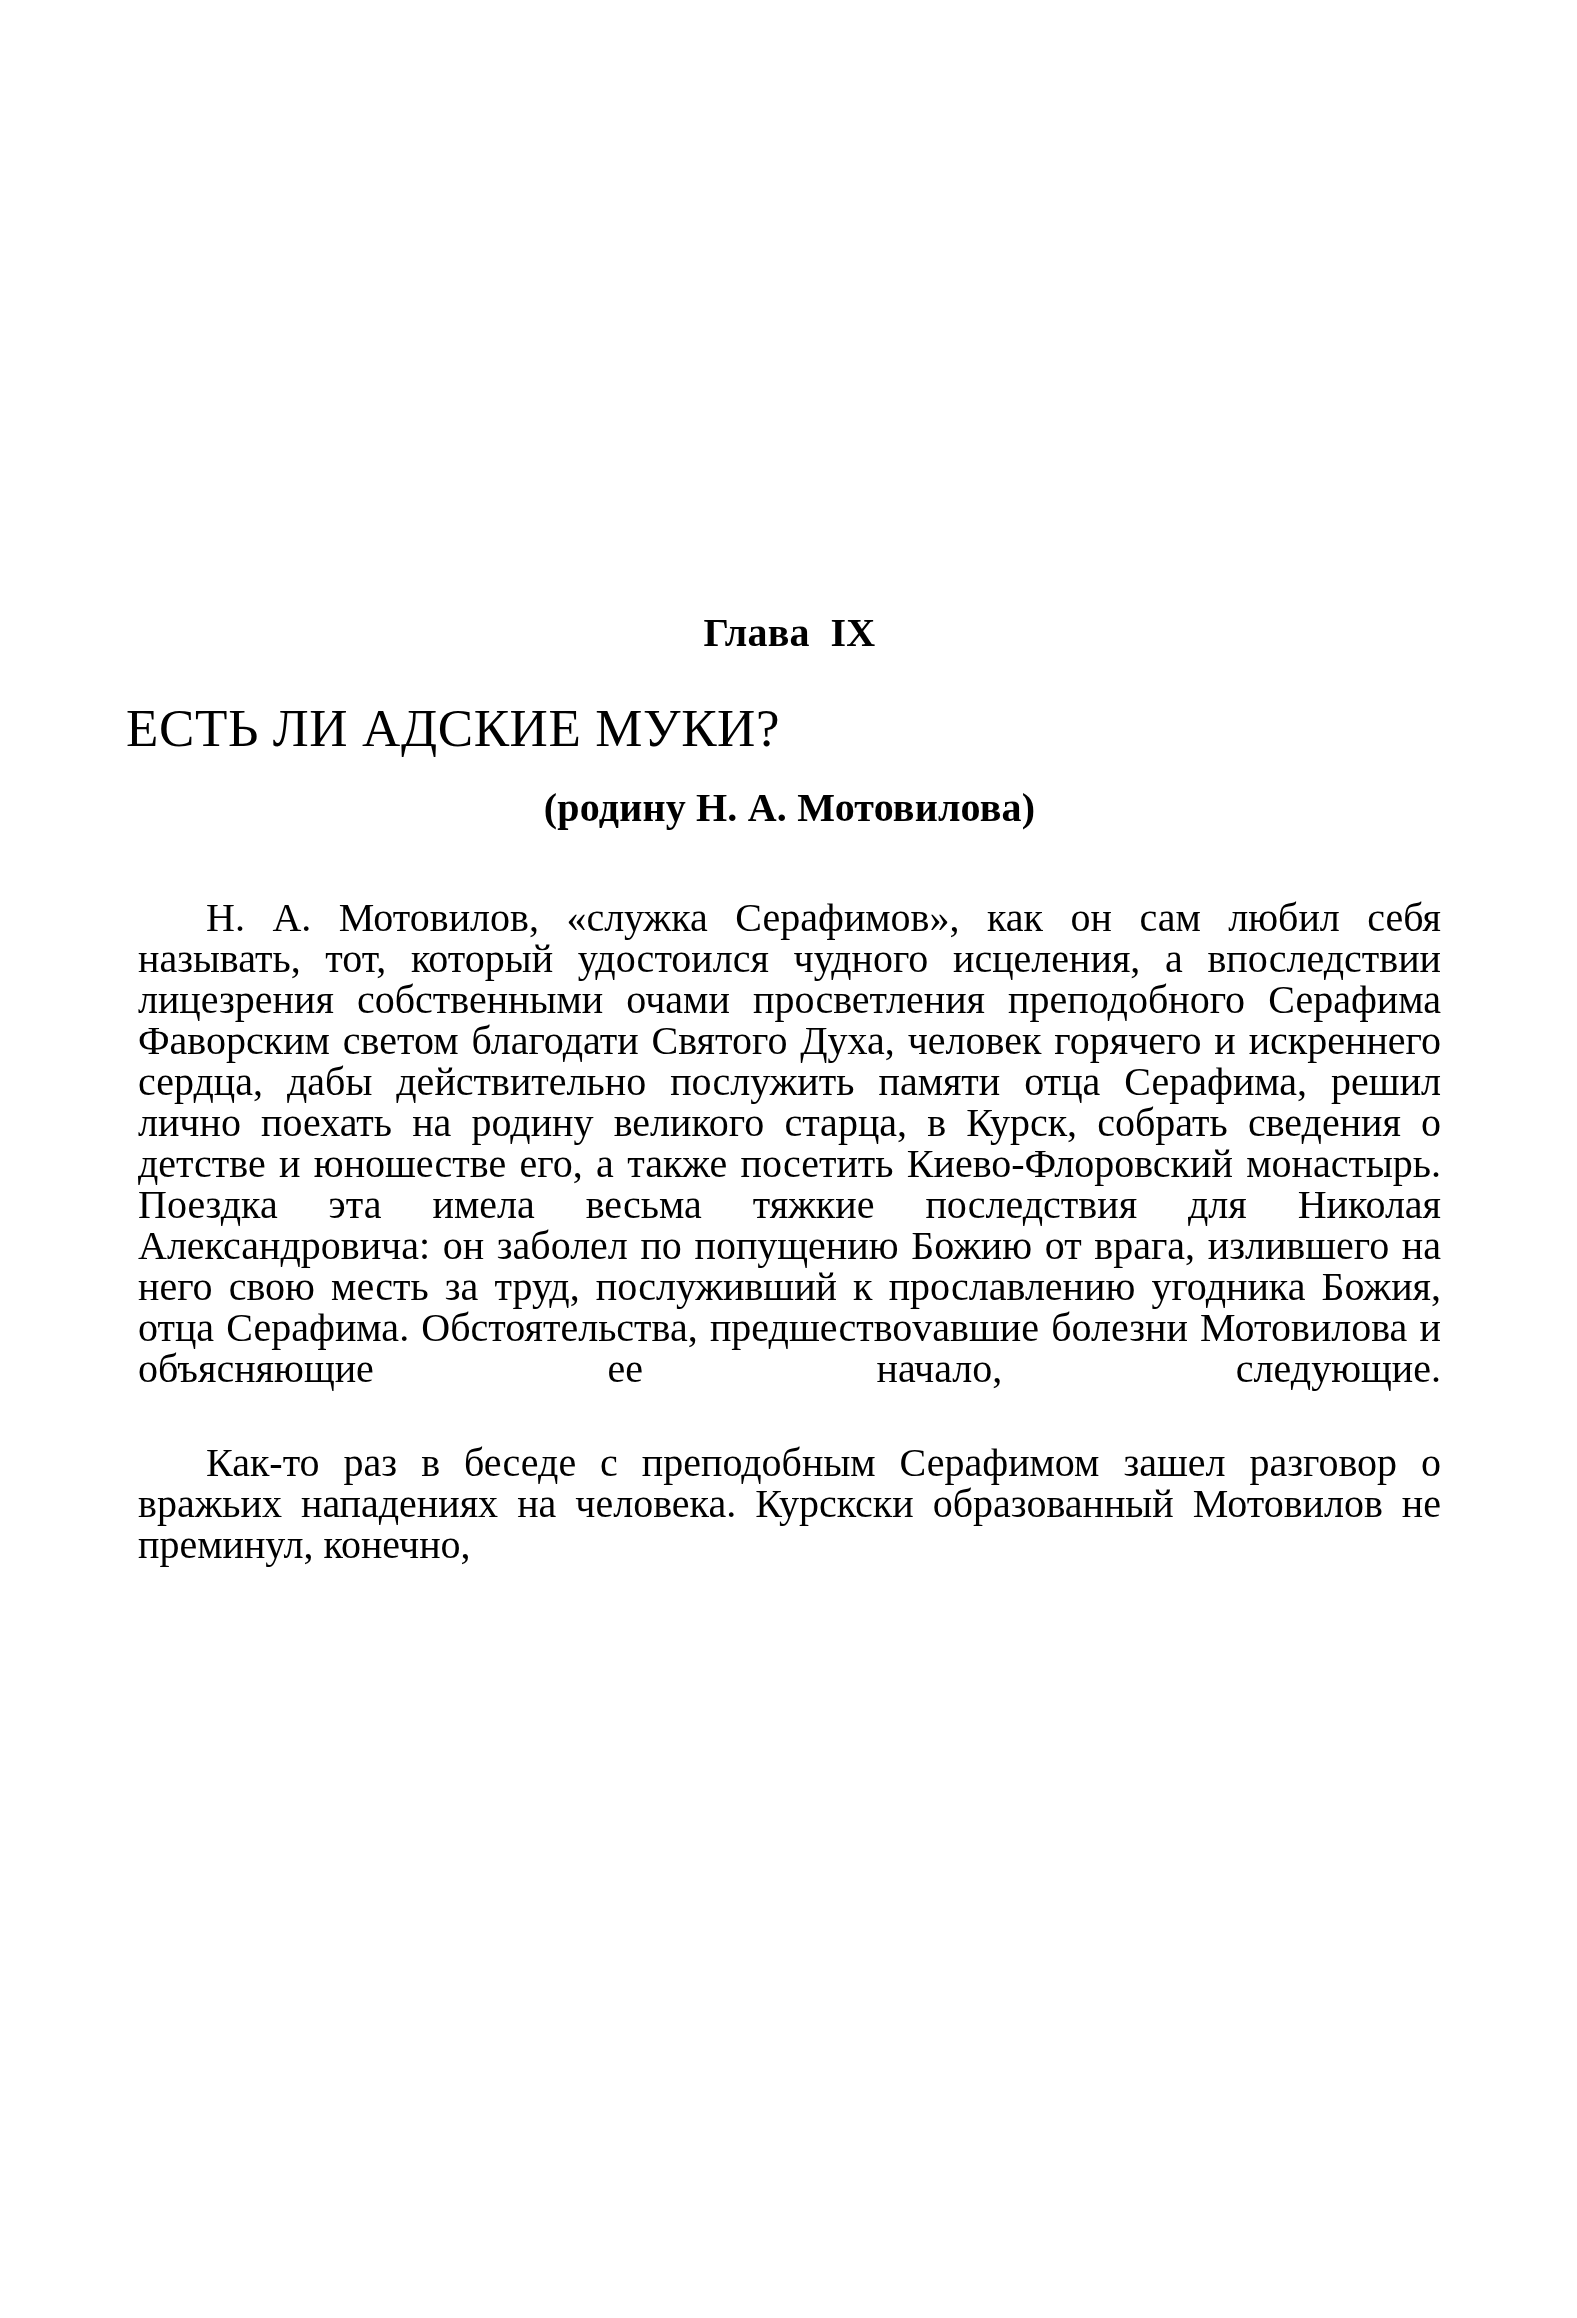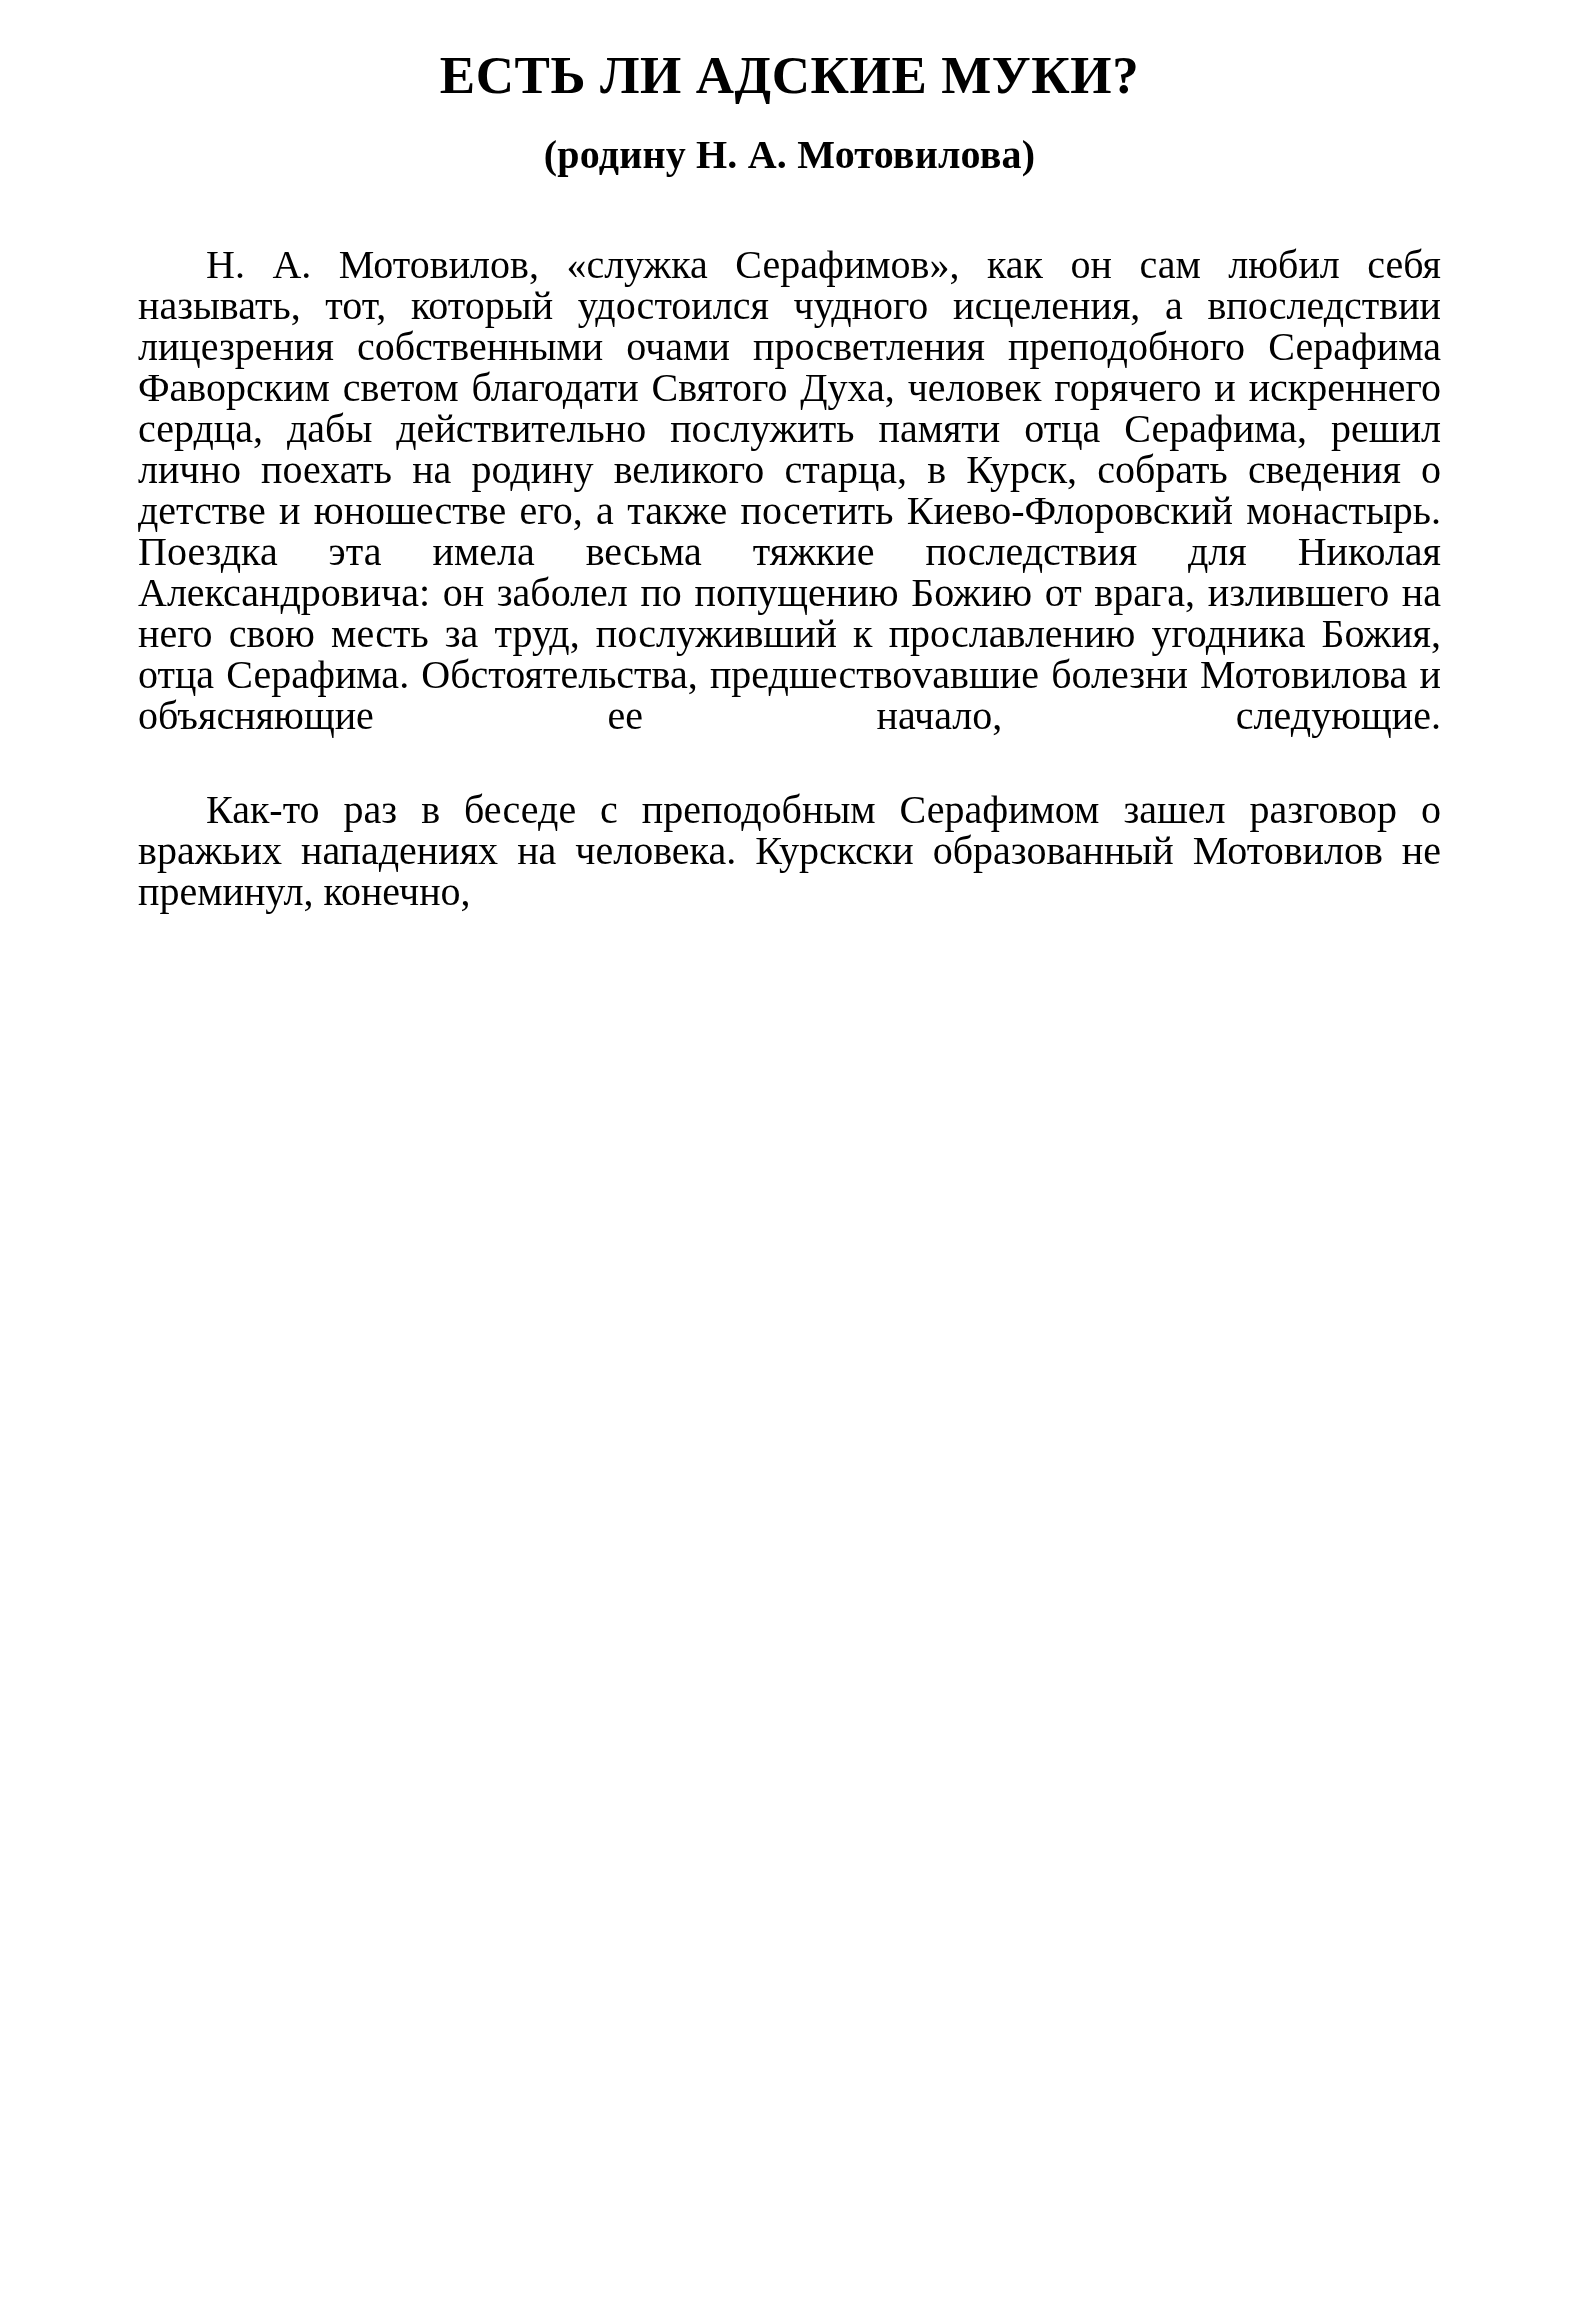"Глава IX" h2.chapter-label { html: none -> <h2>Глава IX</h2> }
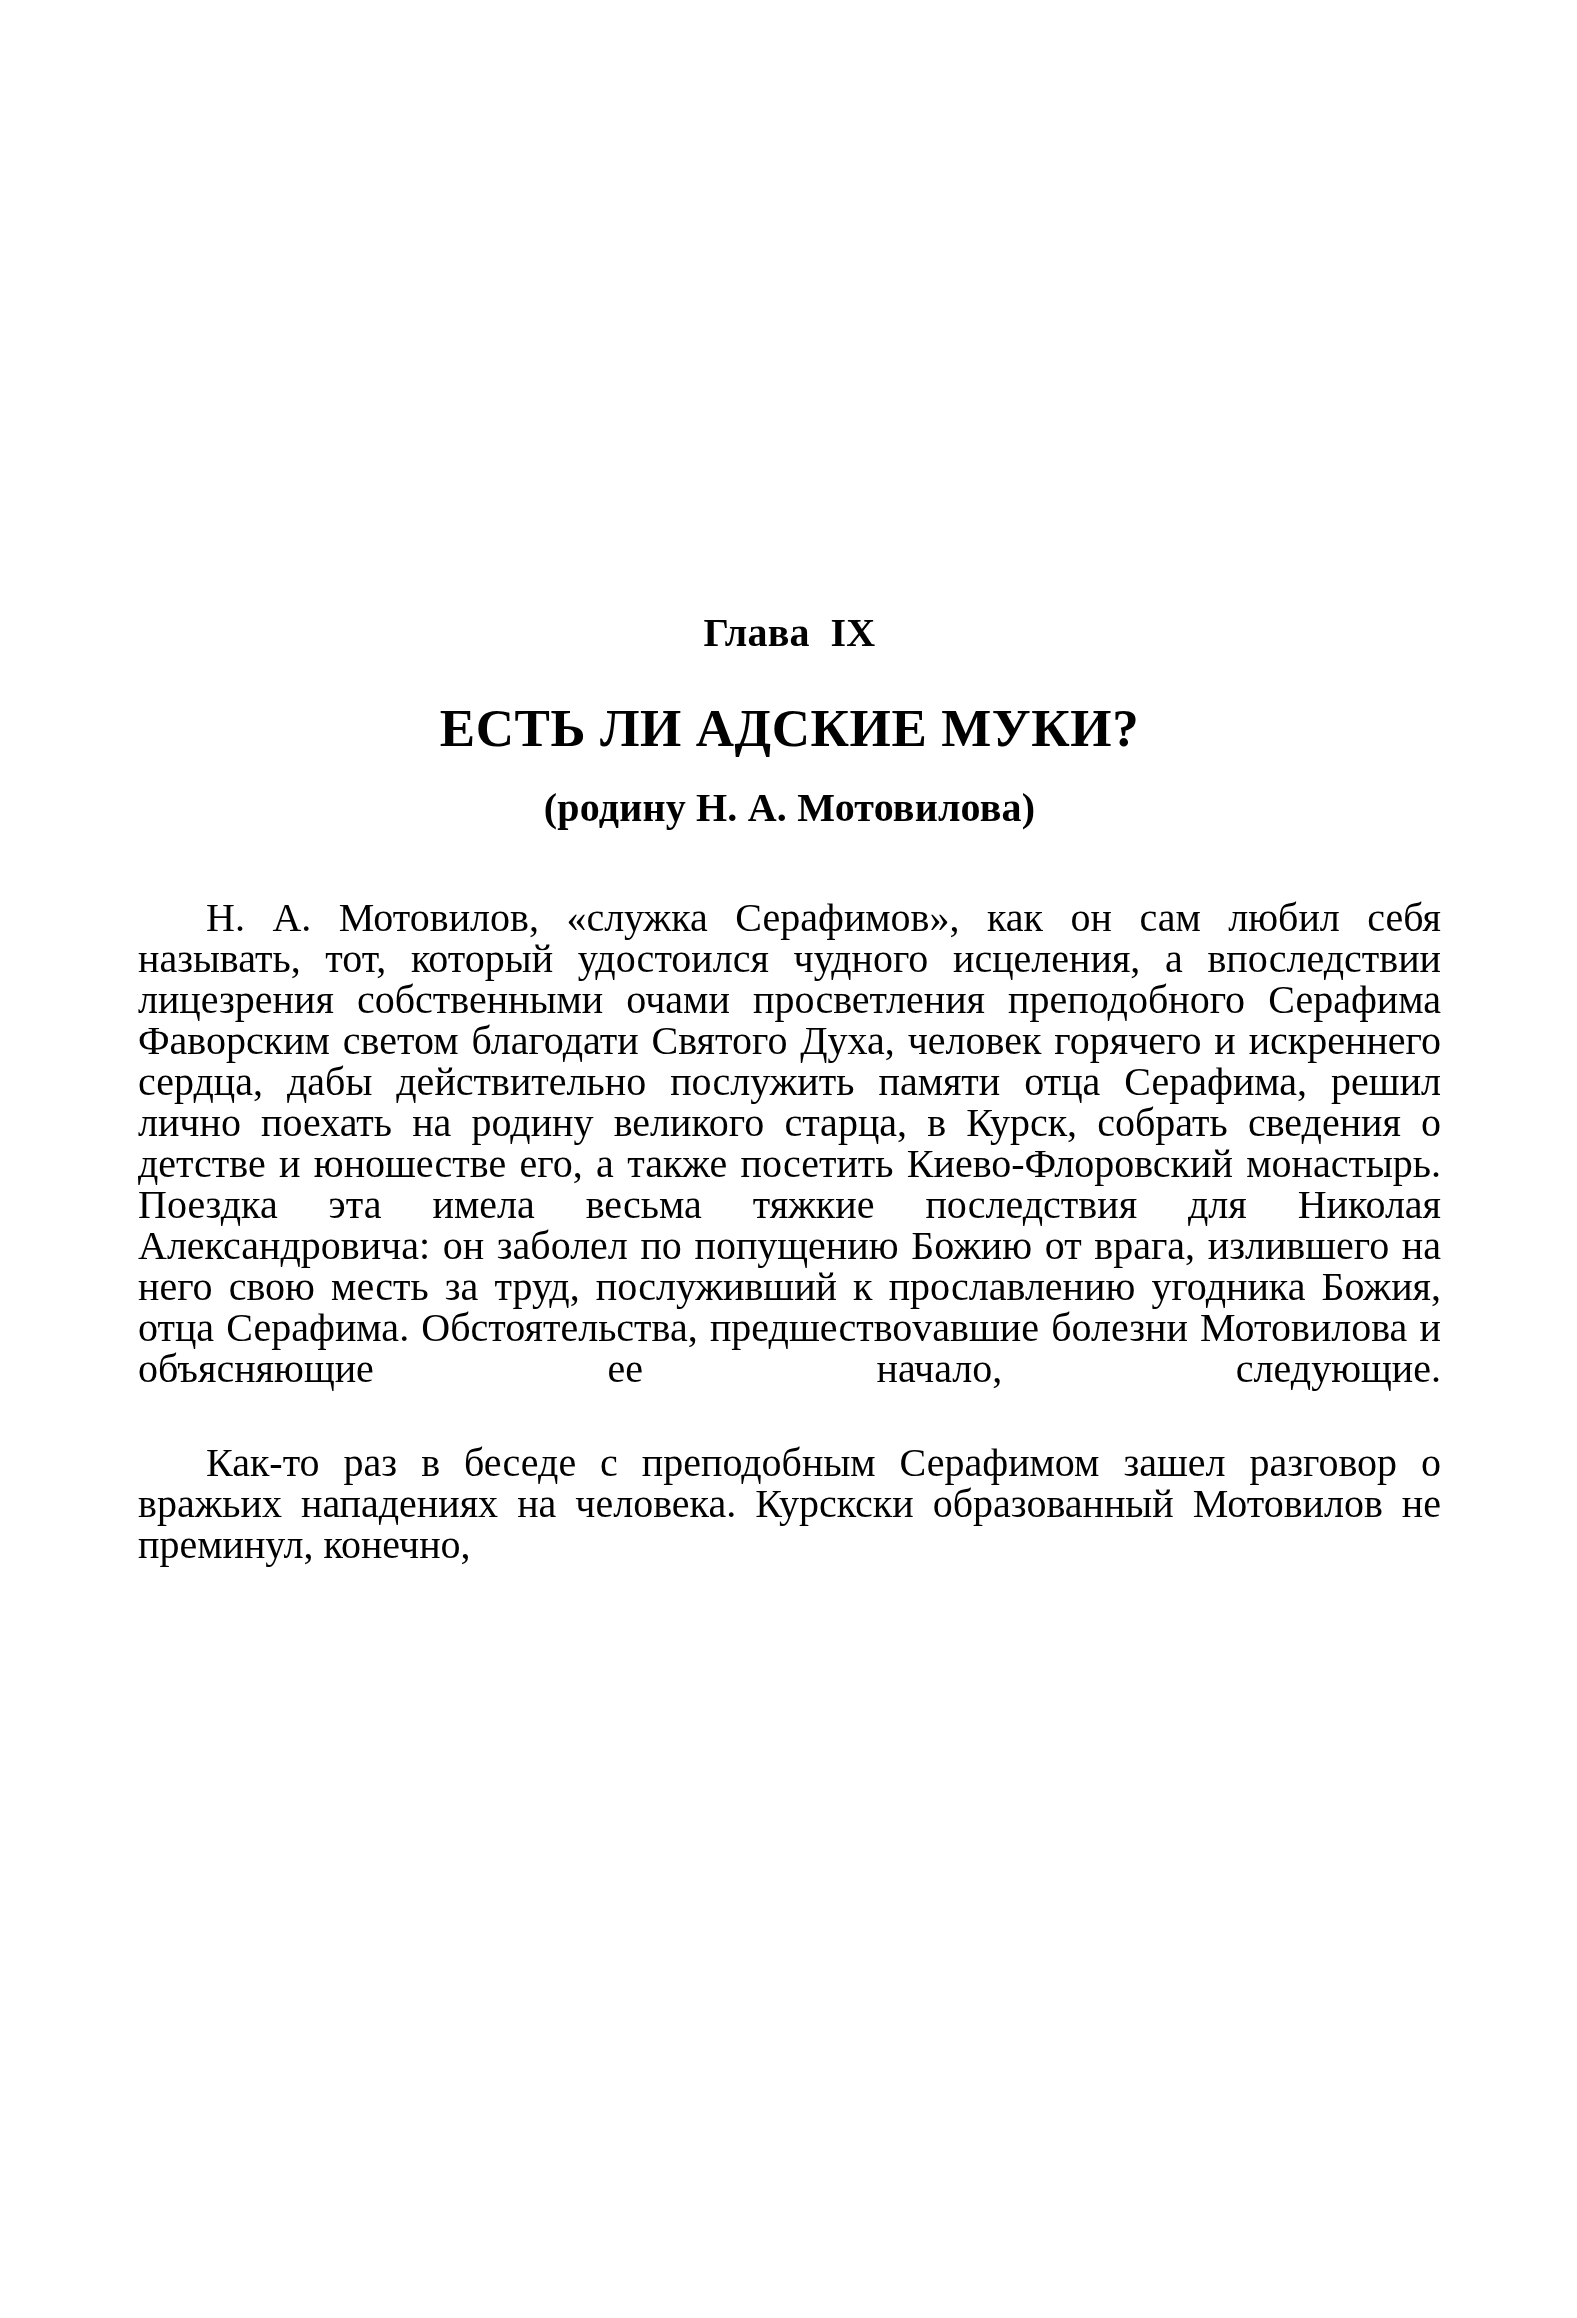"ЕСТЬ ЛИ АДСКИЕ МУКИ?" .chapter-title { font-weight: bold -> normal; text-align: center -> left }
